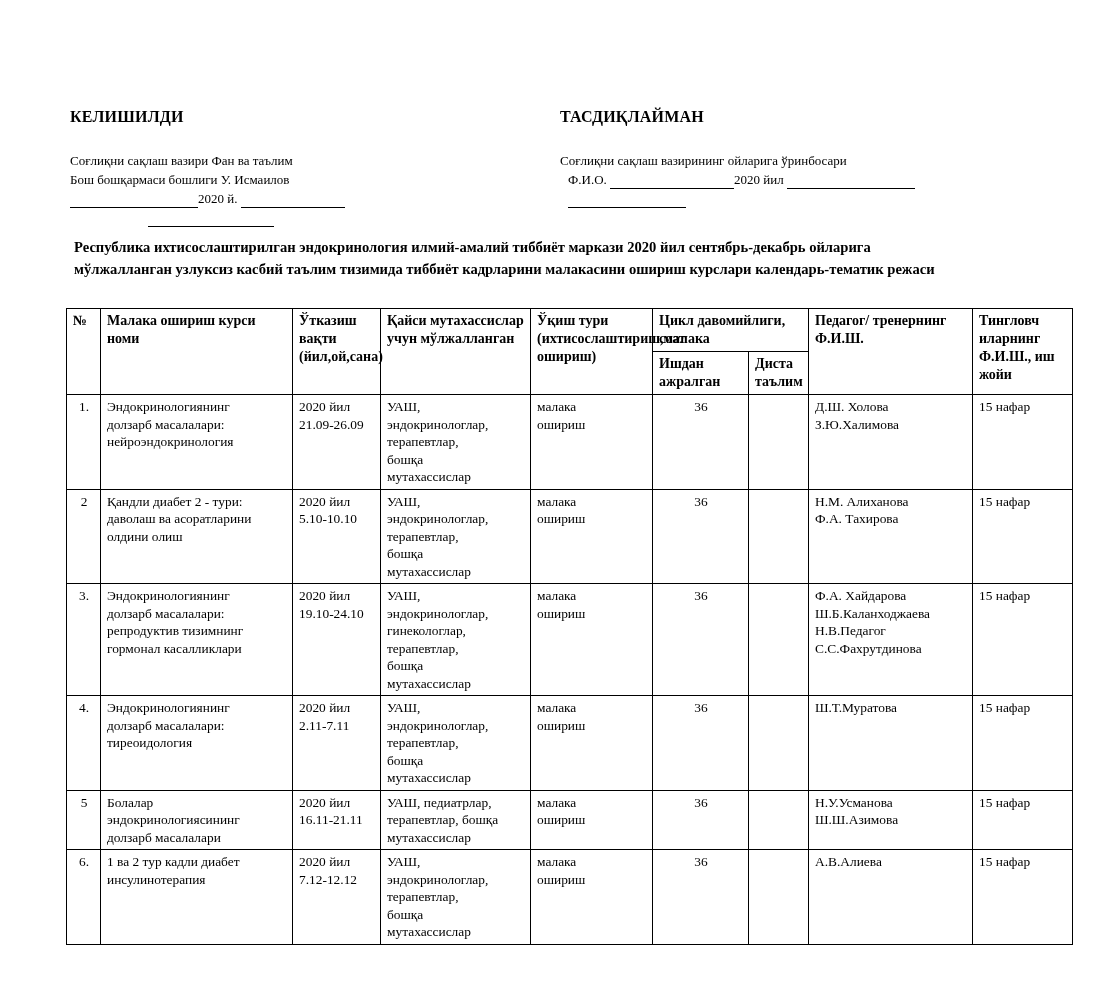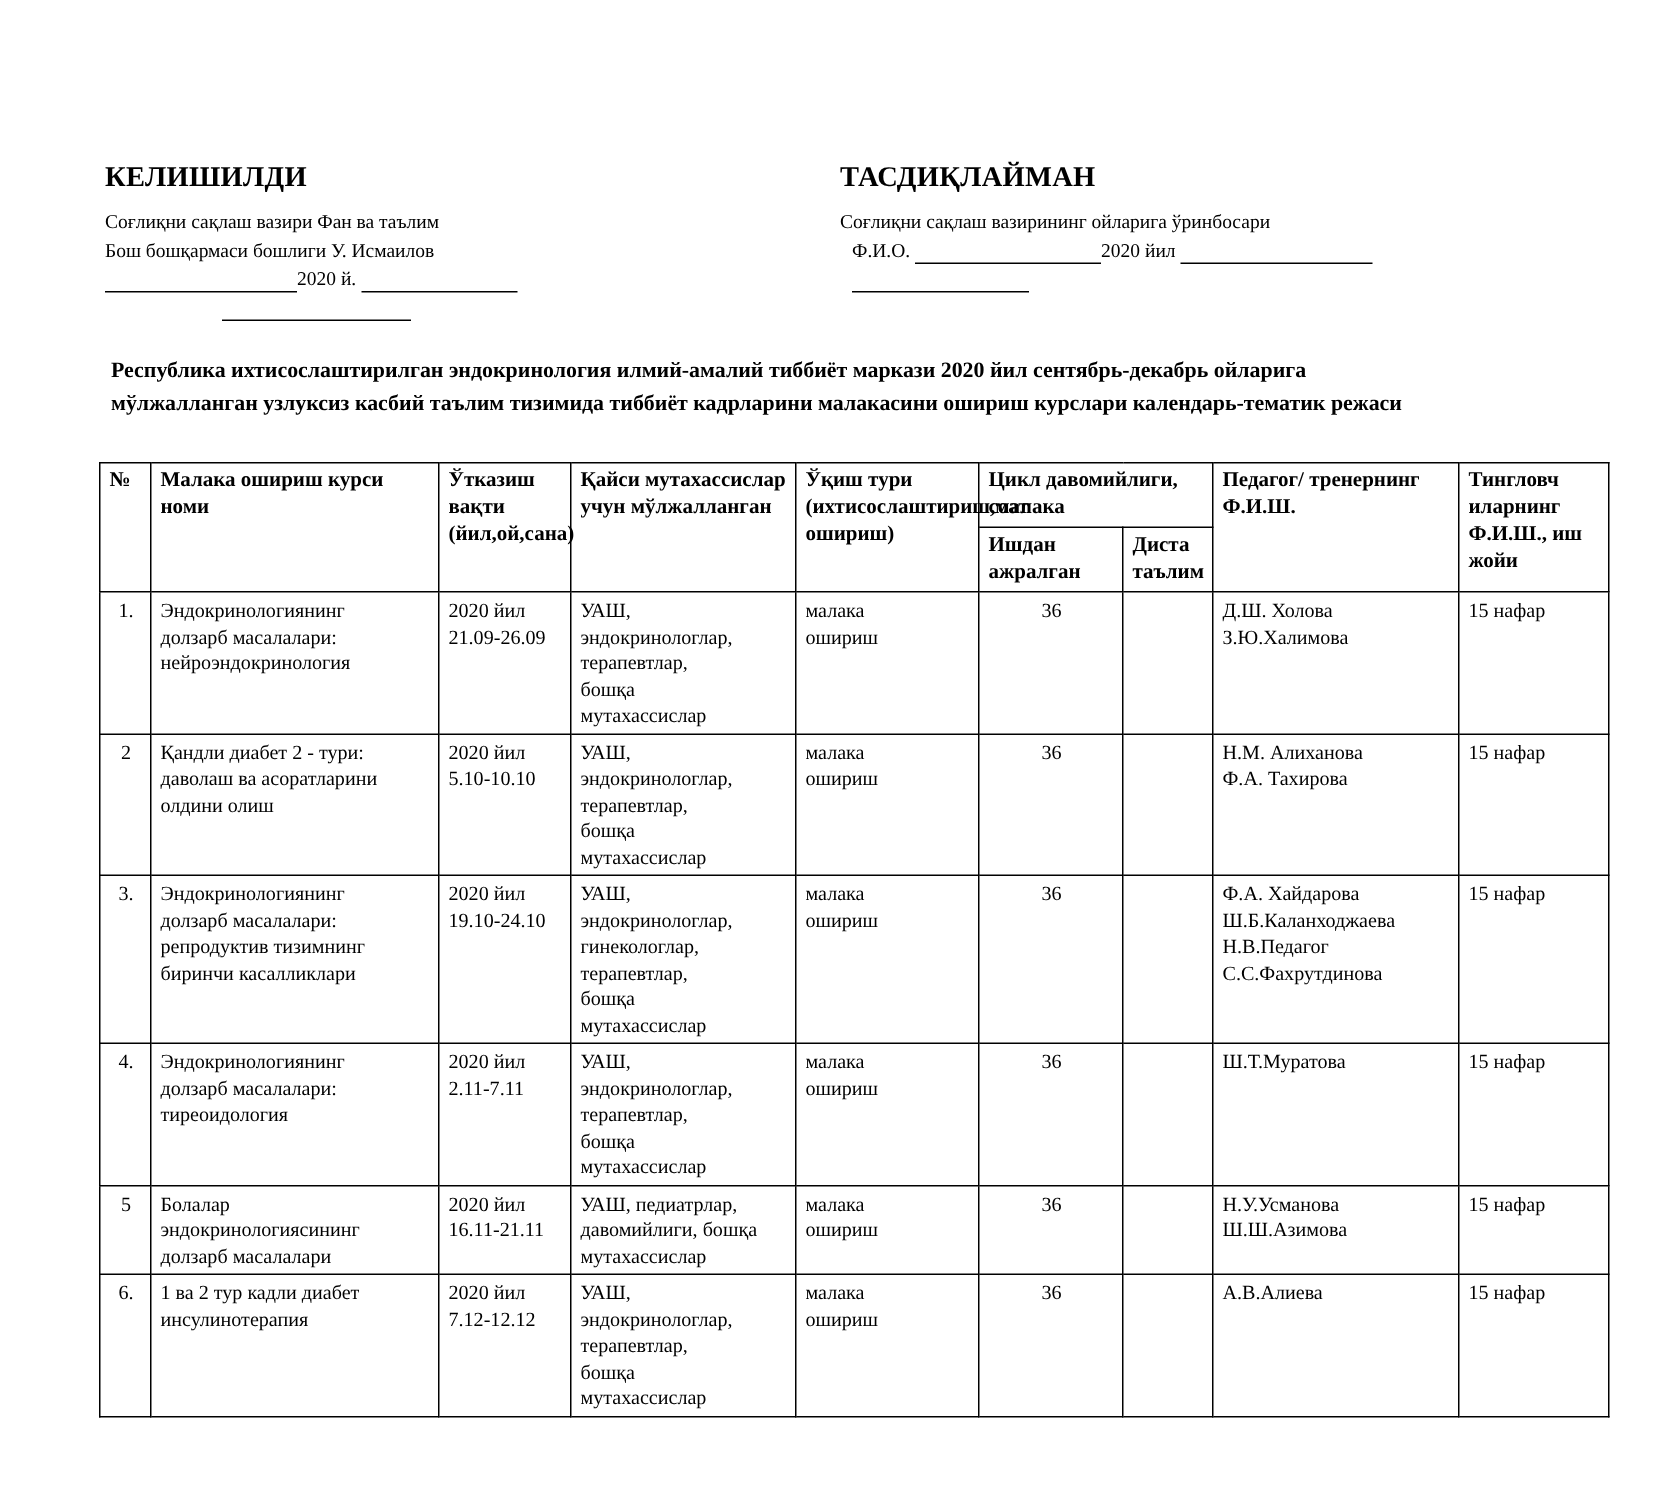"КЕЛИШИЛДИ" .approval-title { font-size: 19px -> 16px; margin-bottom: 8px -> 25px }
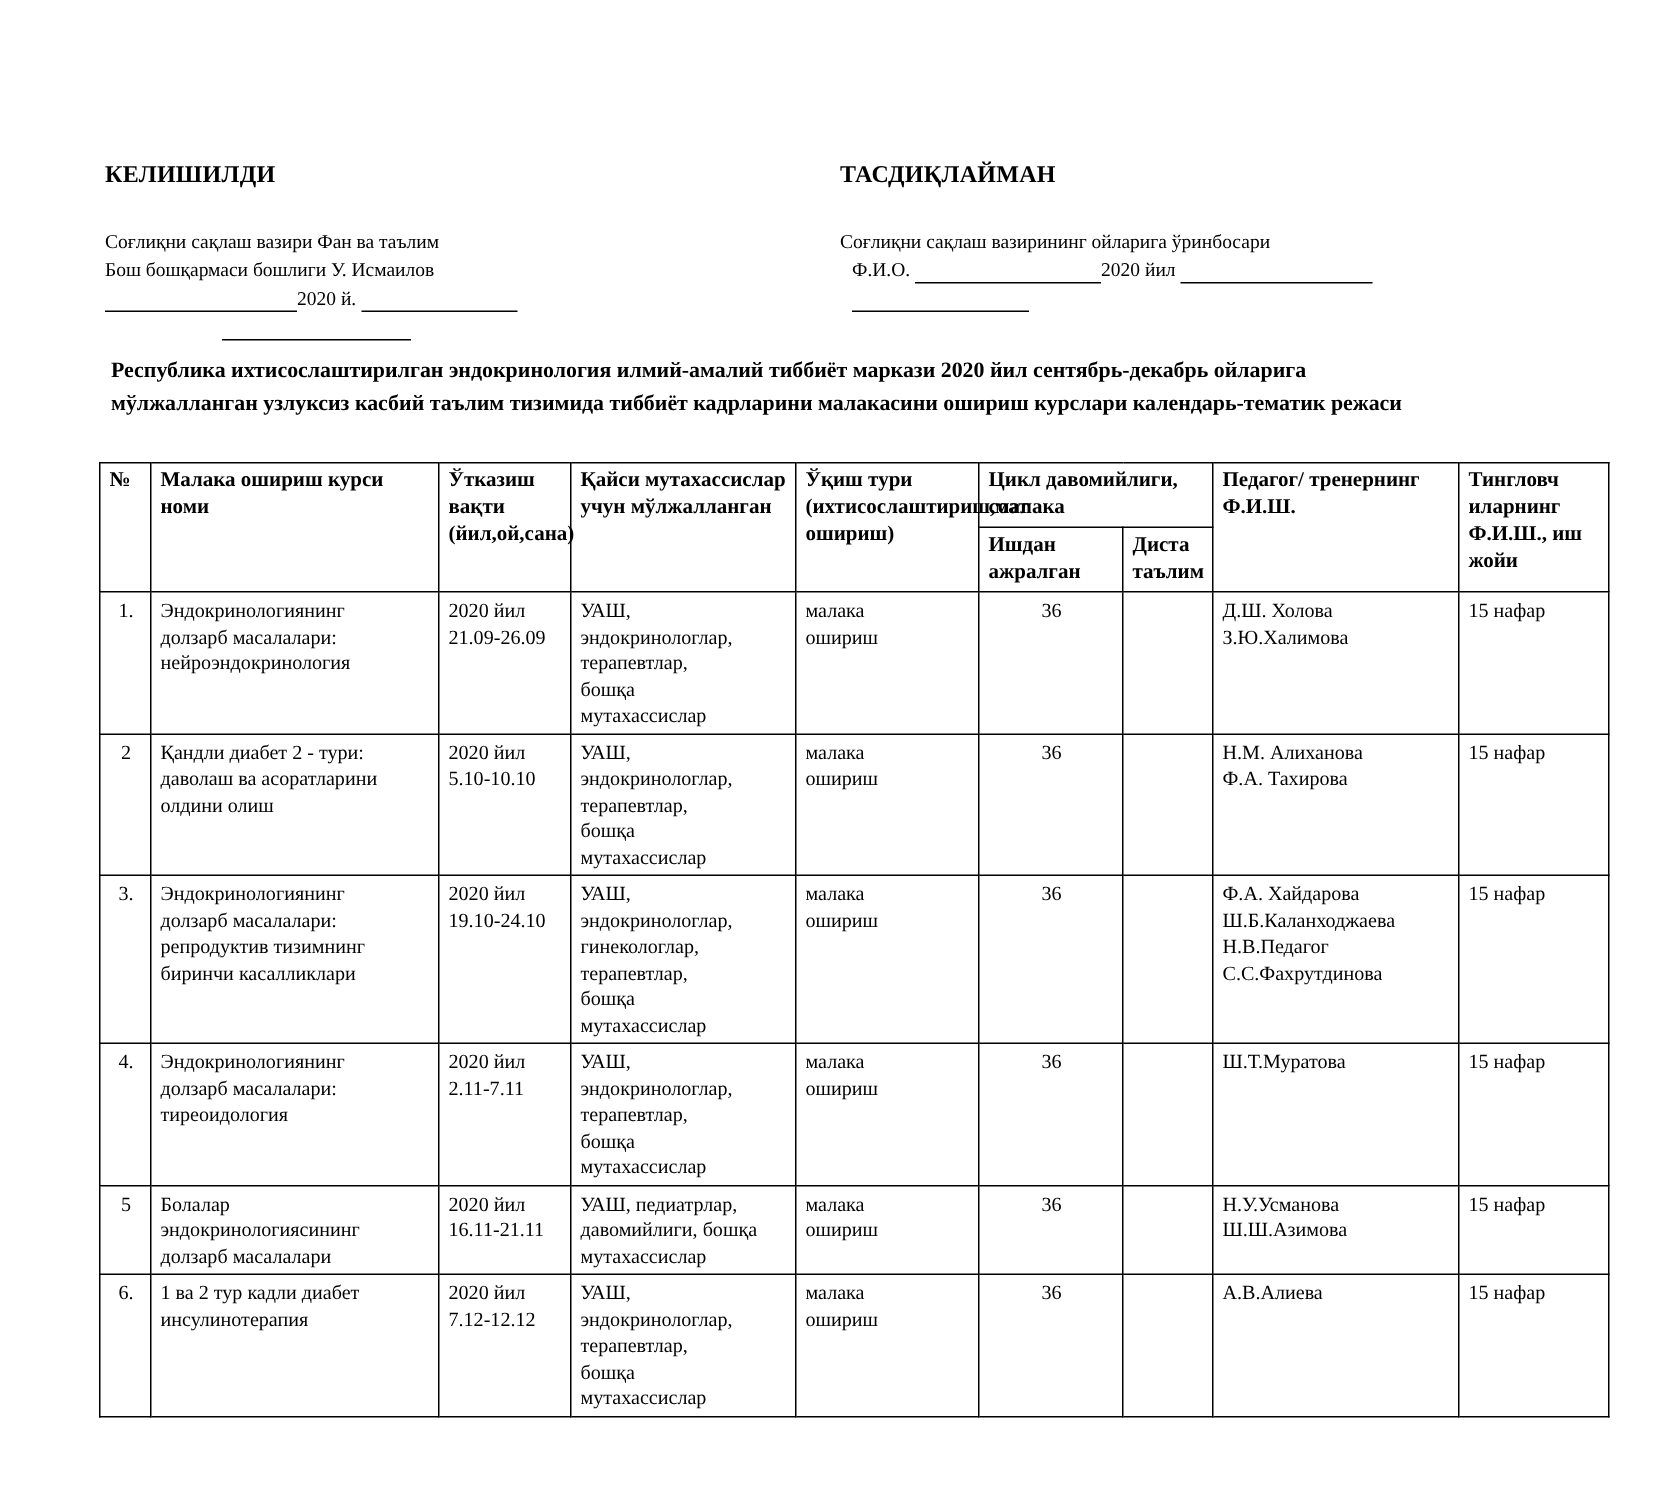"биринчи касалликлари" div { text: биринчи -> гормонал }
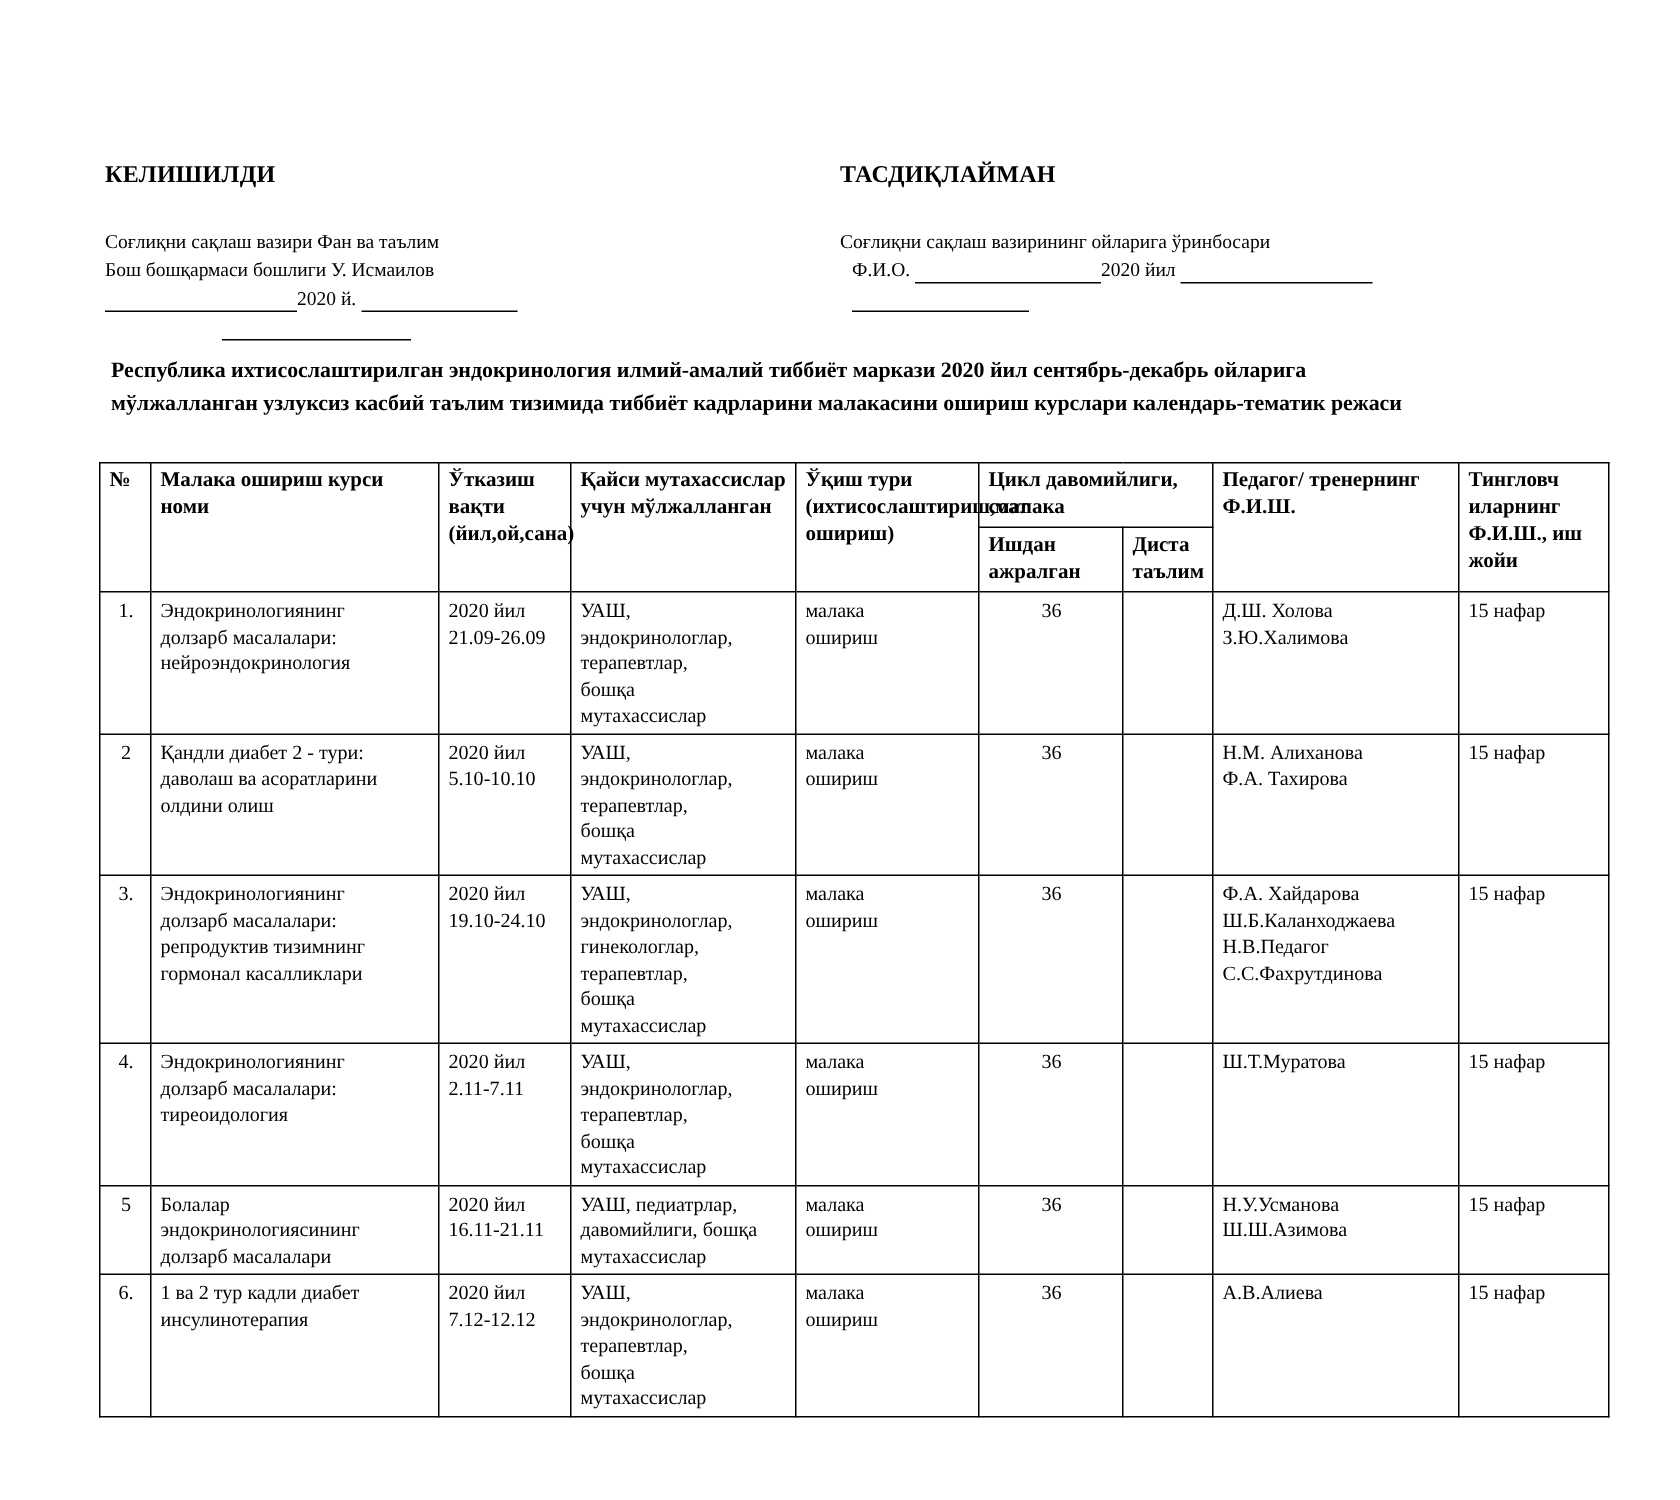"давомийлиги, бошқа" div { text: давомийлиги -> терапевтлар }
